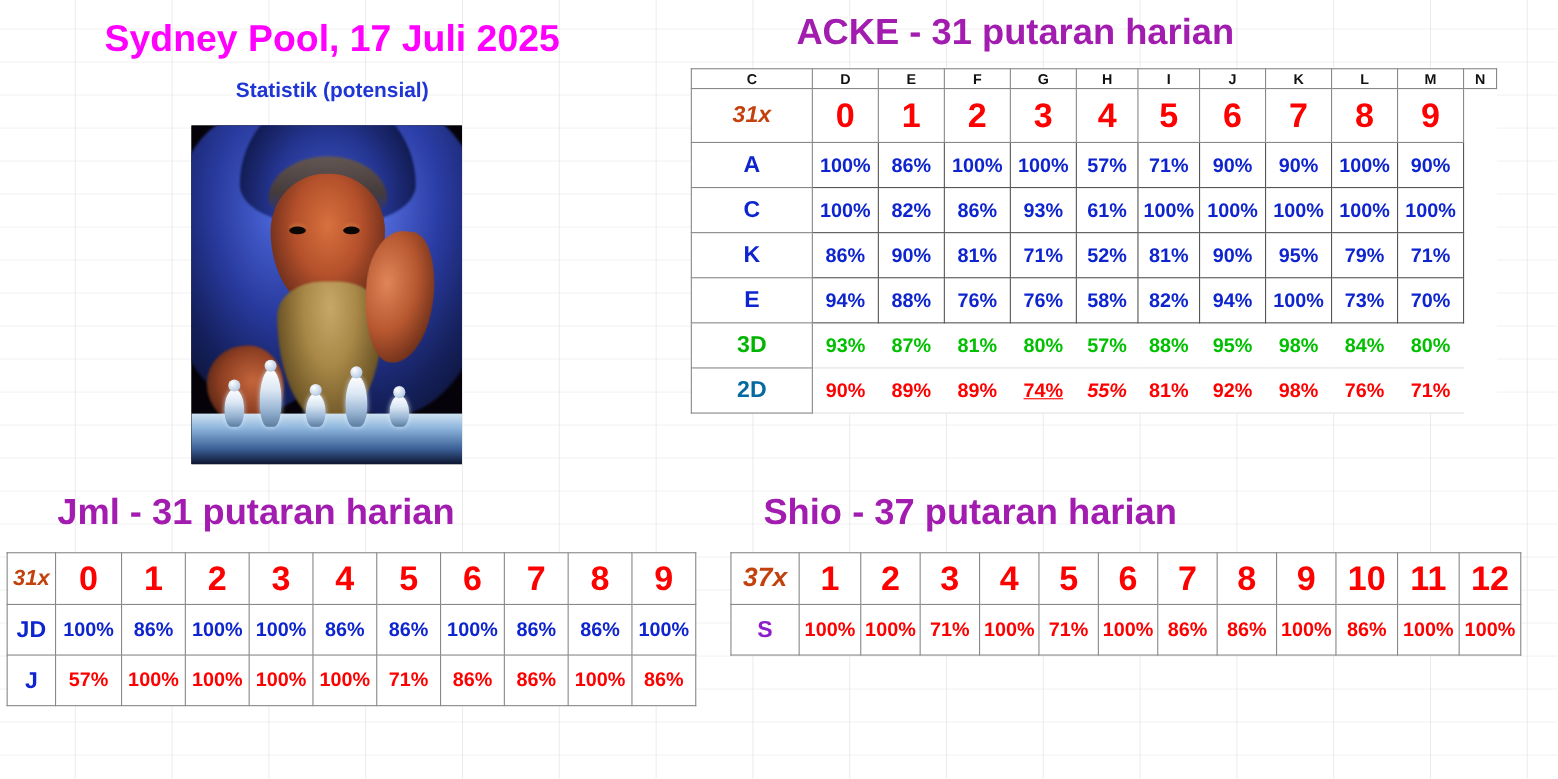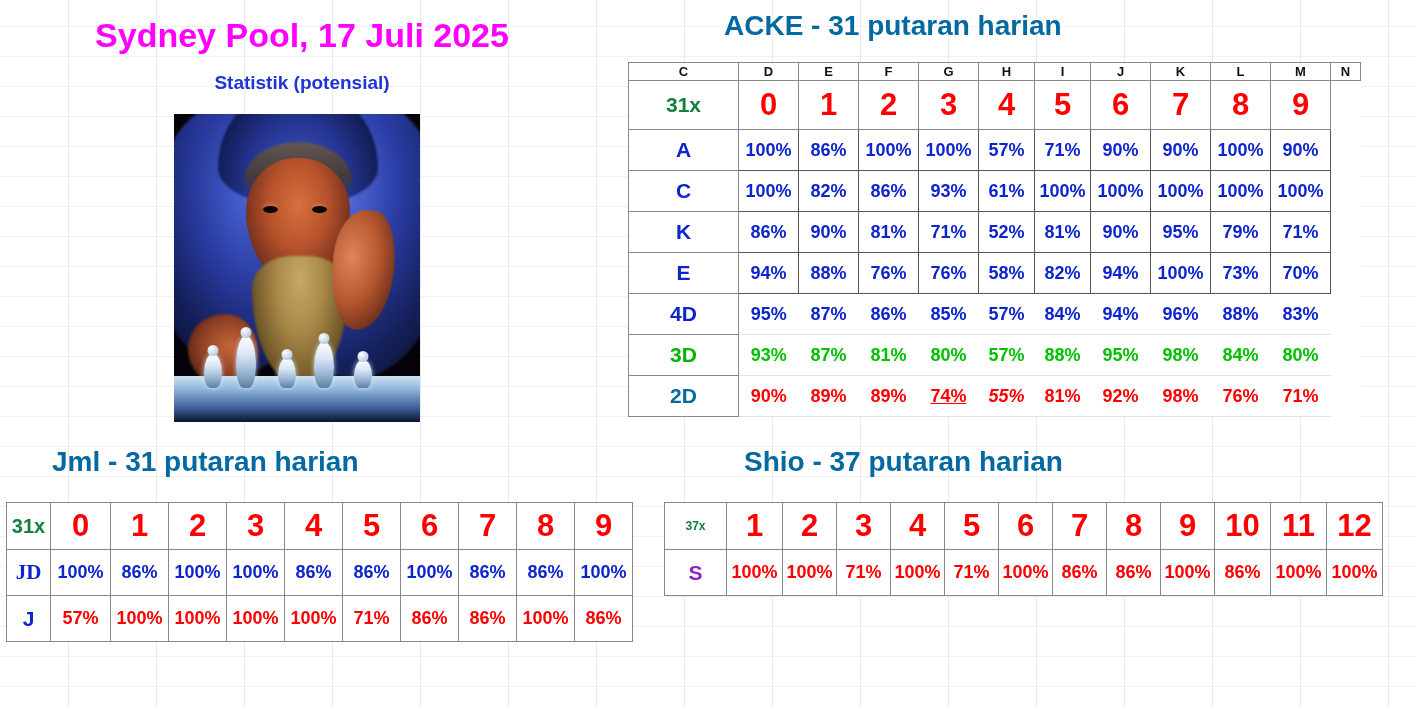"ACKE - 31 putaran harian" .sheet-title { color: #0369a1 -> #a21caf; font-size: 28px -> 33px }
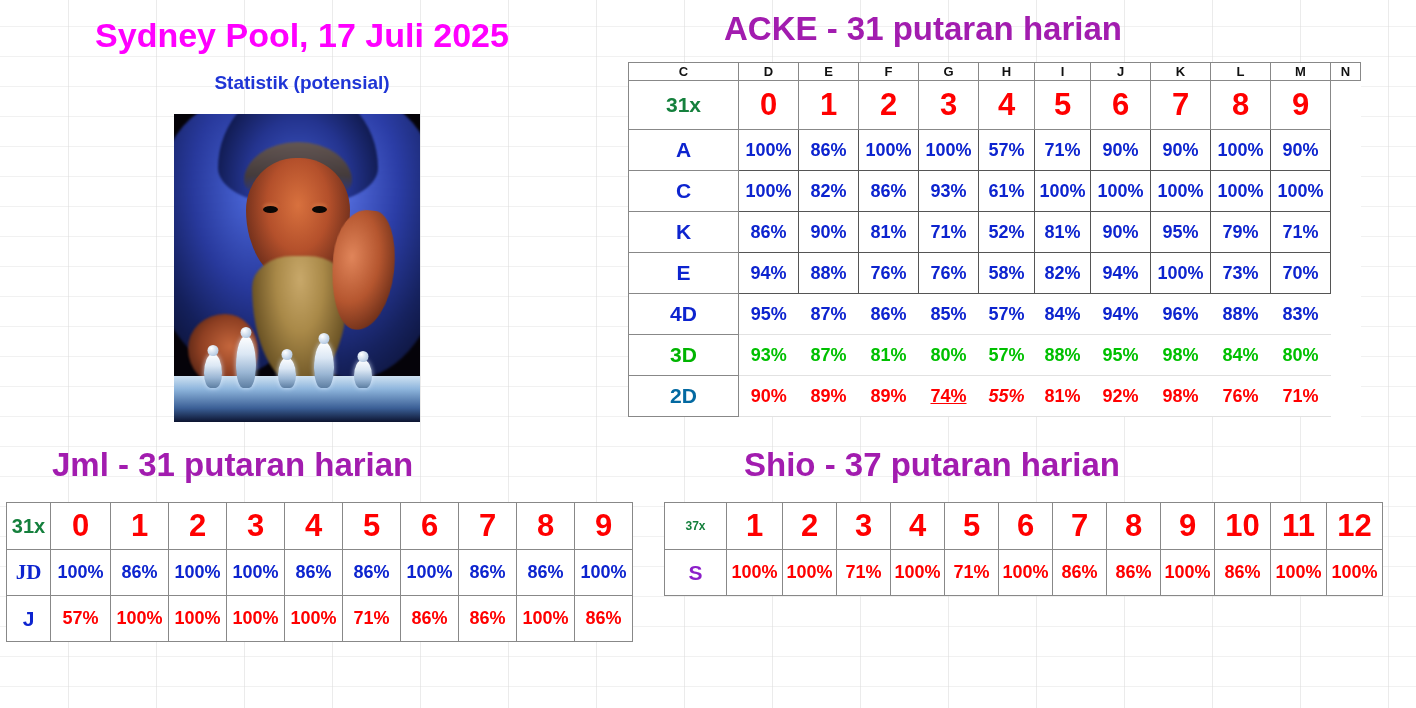"31x" .rowtag { color: #15803d -> #c2410c; font-style: none -> italic }
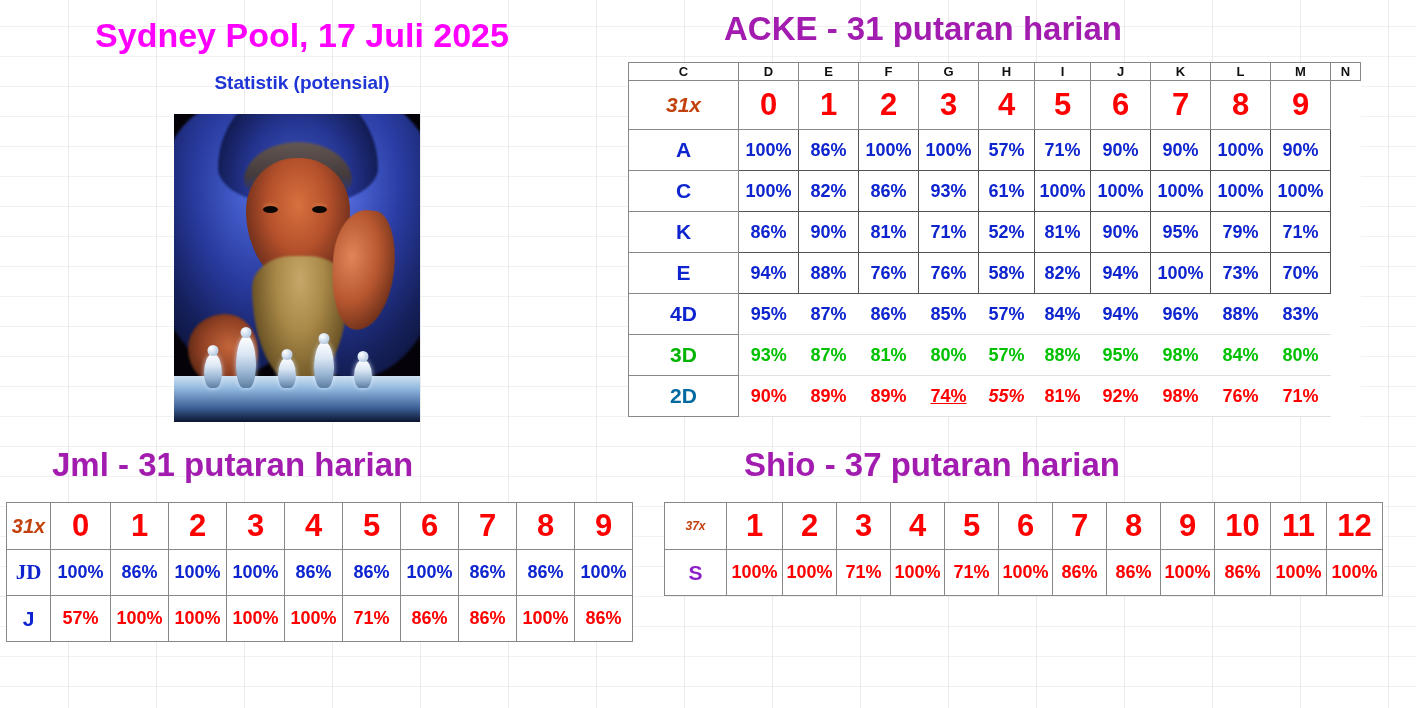"4D" tr { html: <tr> <td>4D</td> <td>95%</td> <td>87%</td> <td>86%</td> <td>85%</td> <td>57%</td> <td>84%</td> <td>94%</td> <td>96%</td> <td>88%</td> <td>83%</td> <td></td> </tr> -> none }
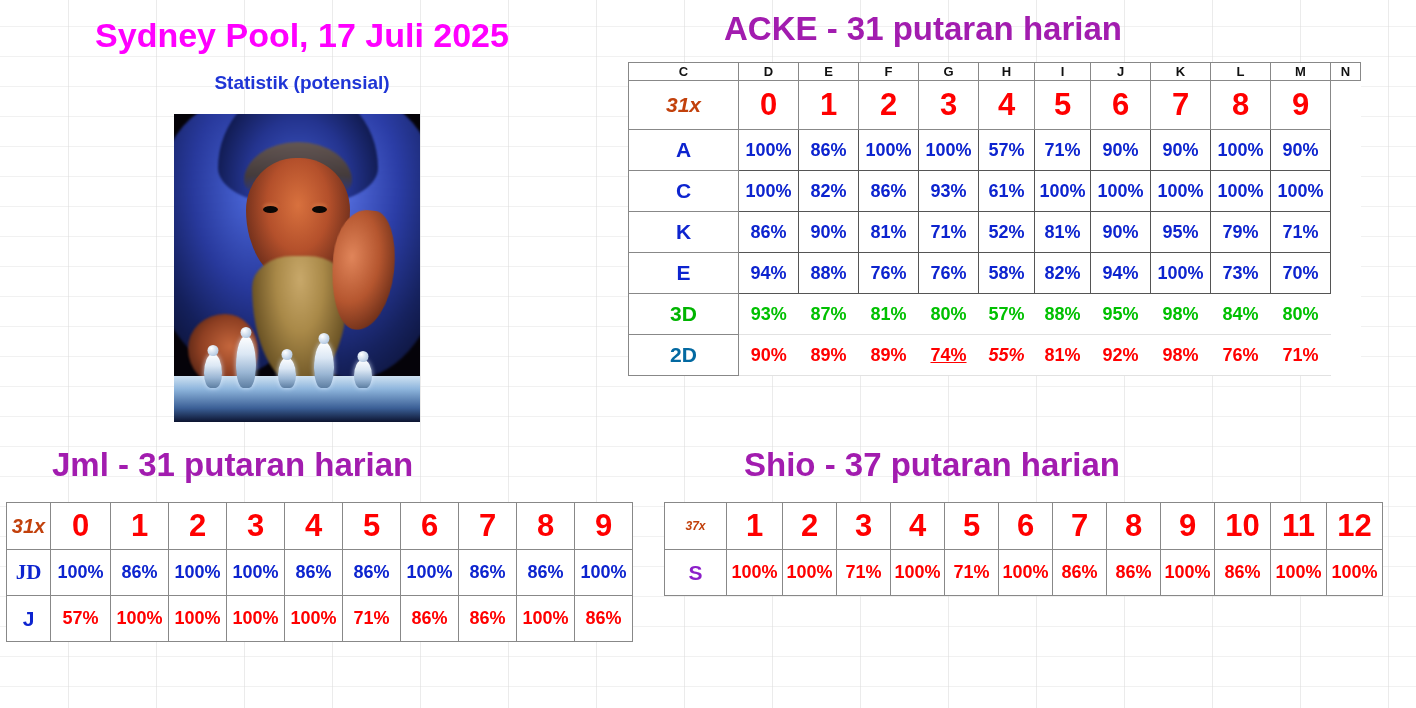"Shio - 37 putaran harian" #shio-title { left: 744px -> 694px }
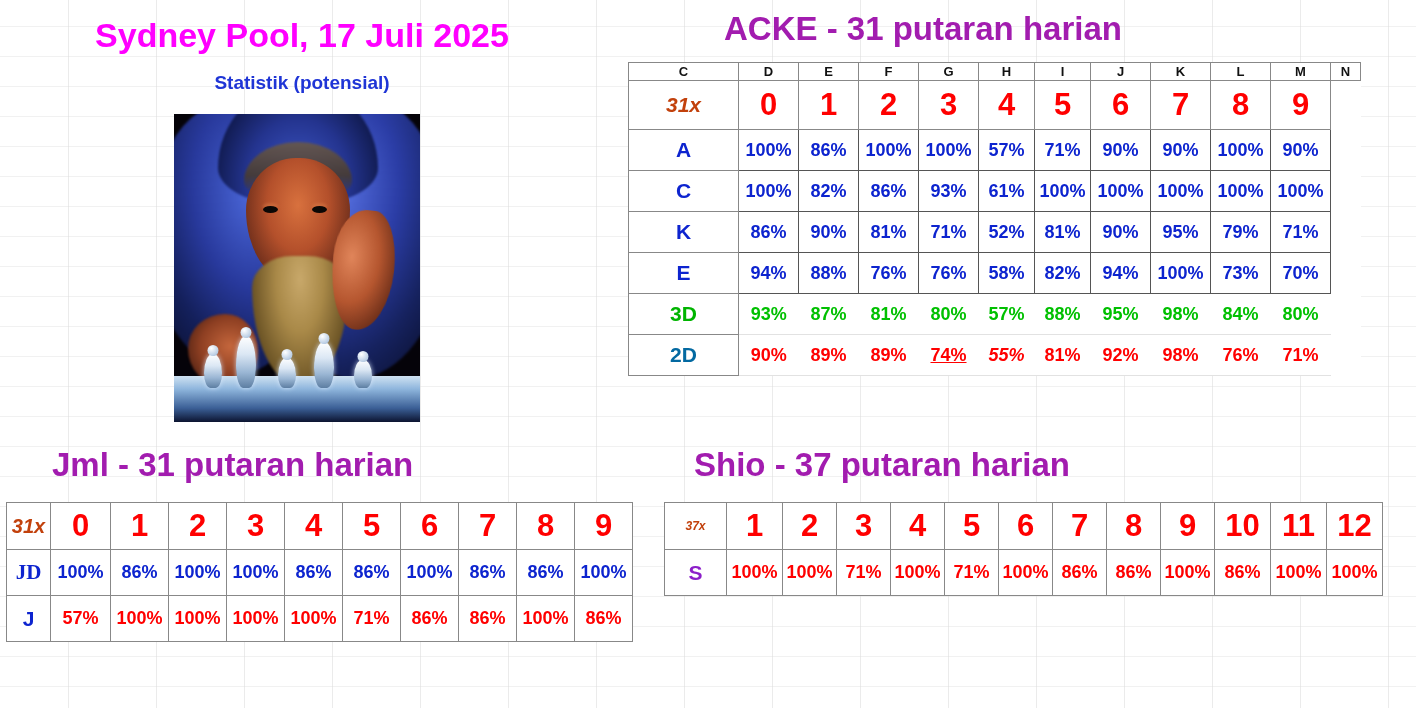"37x" td.rowtag { font-size: 12px -> 24px }
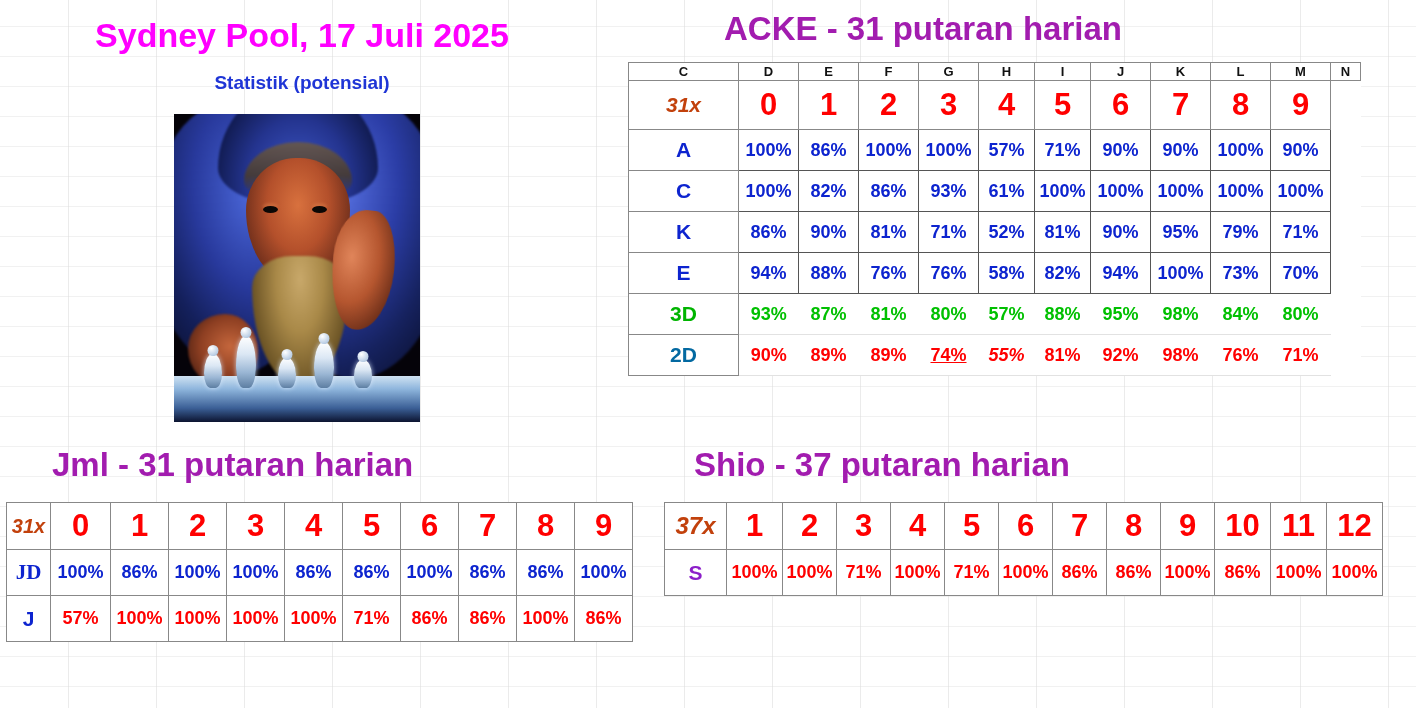"JD" td.rlabel { font-family: Liberation Serif, serif -> none }
